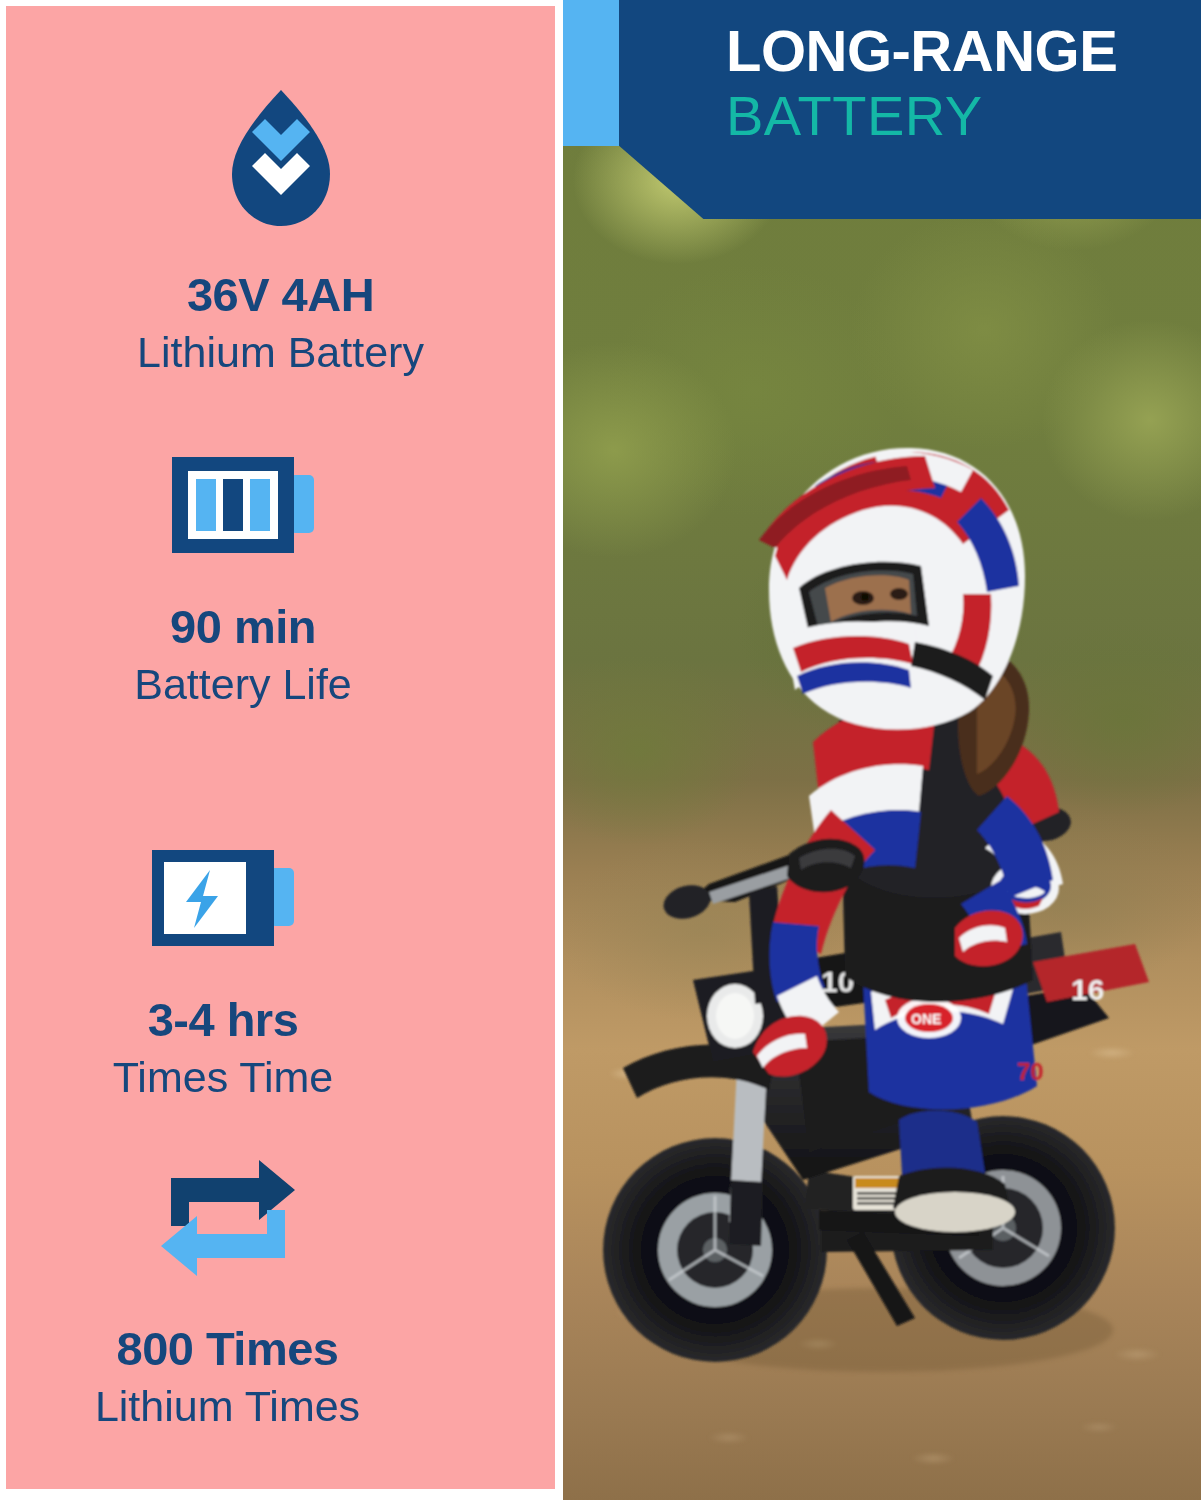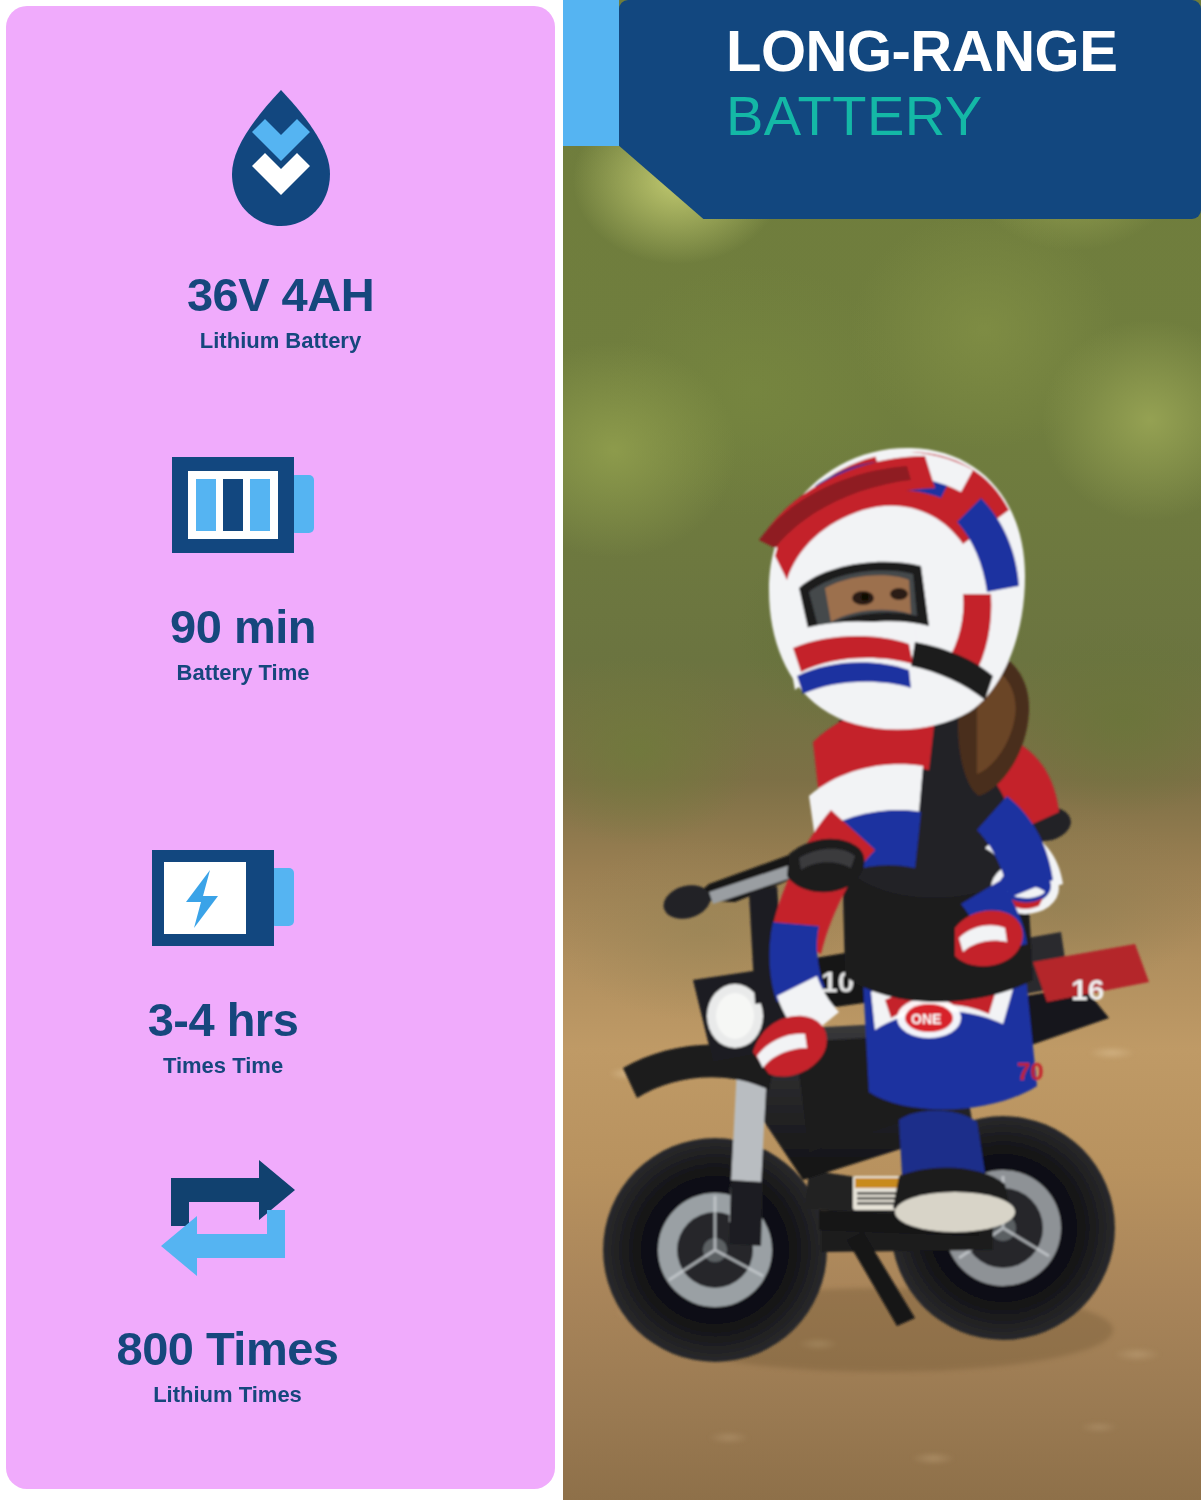"LONG-RANGE" .banner { border-radius: 9px -> none }
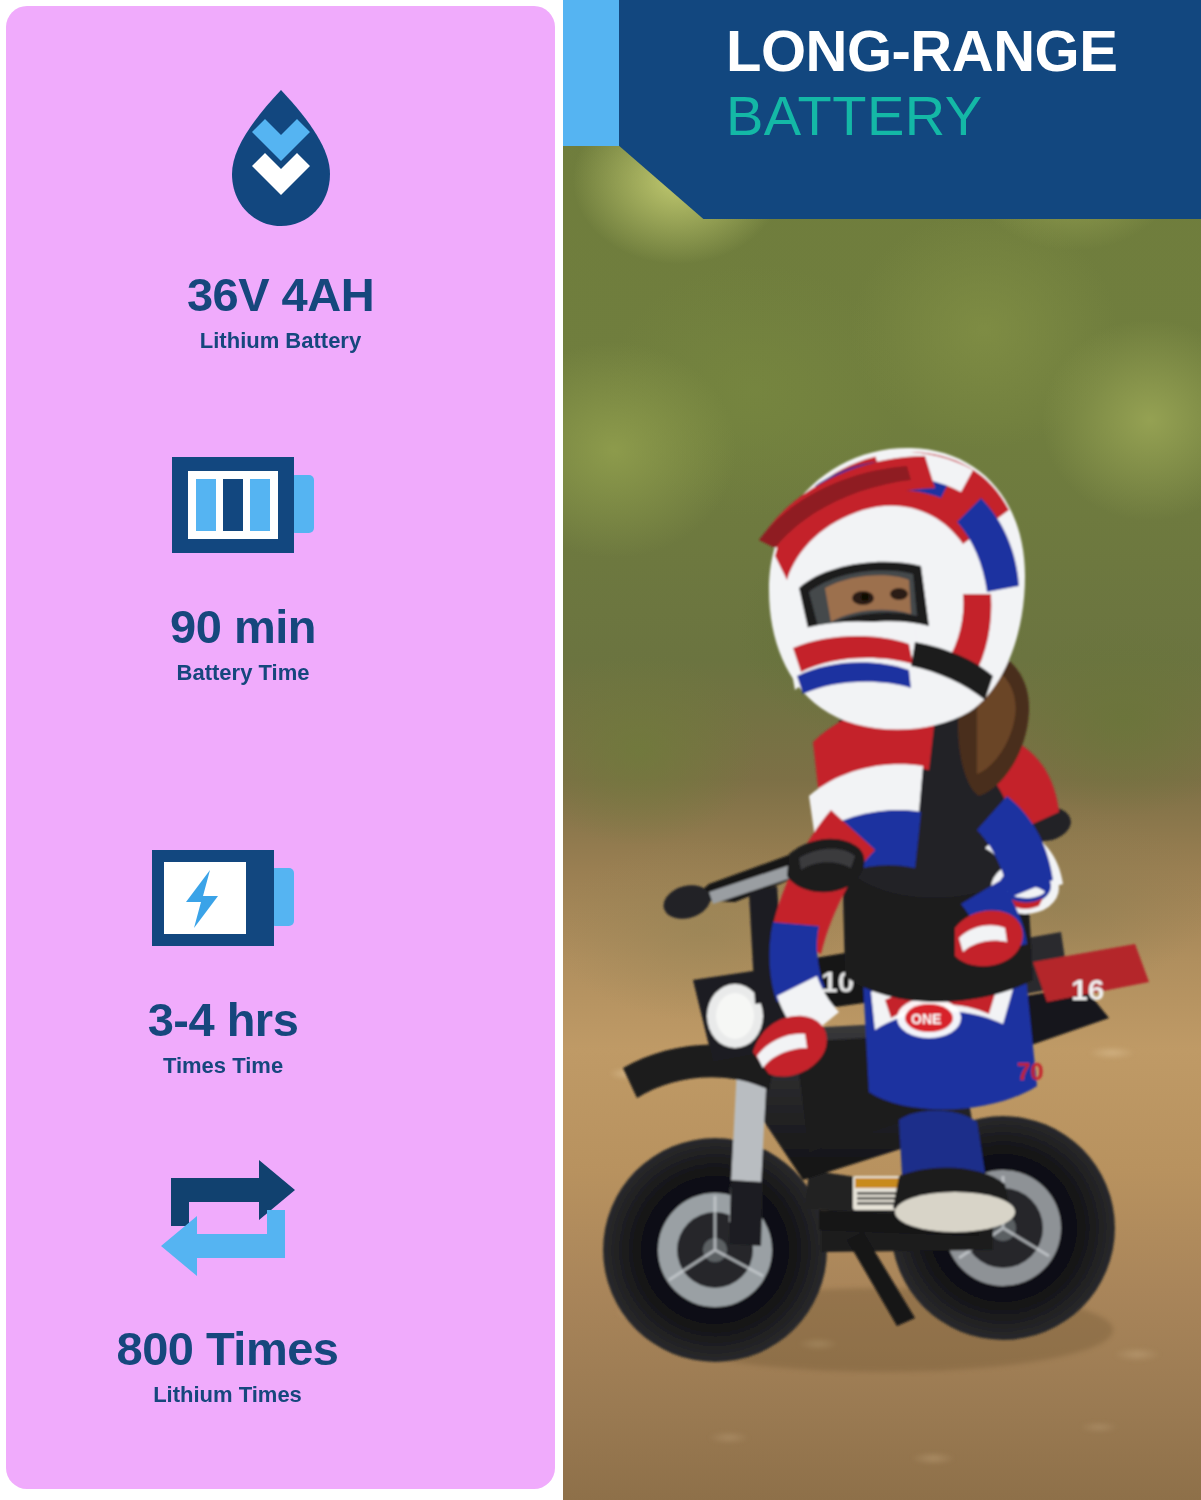"36V 4AH" .spec-panel { background: #f0abfc -> #fca5a5; border-radius: 21px -> none }
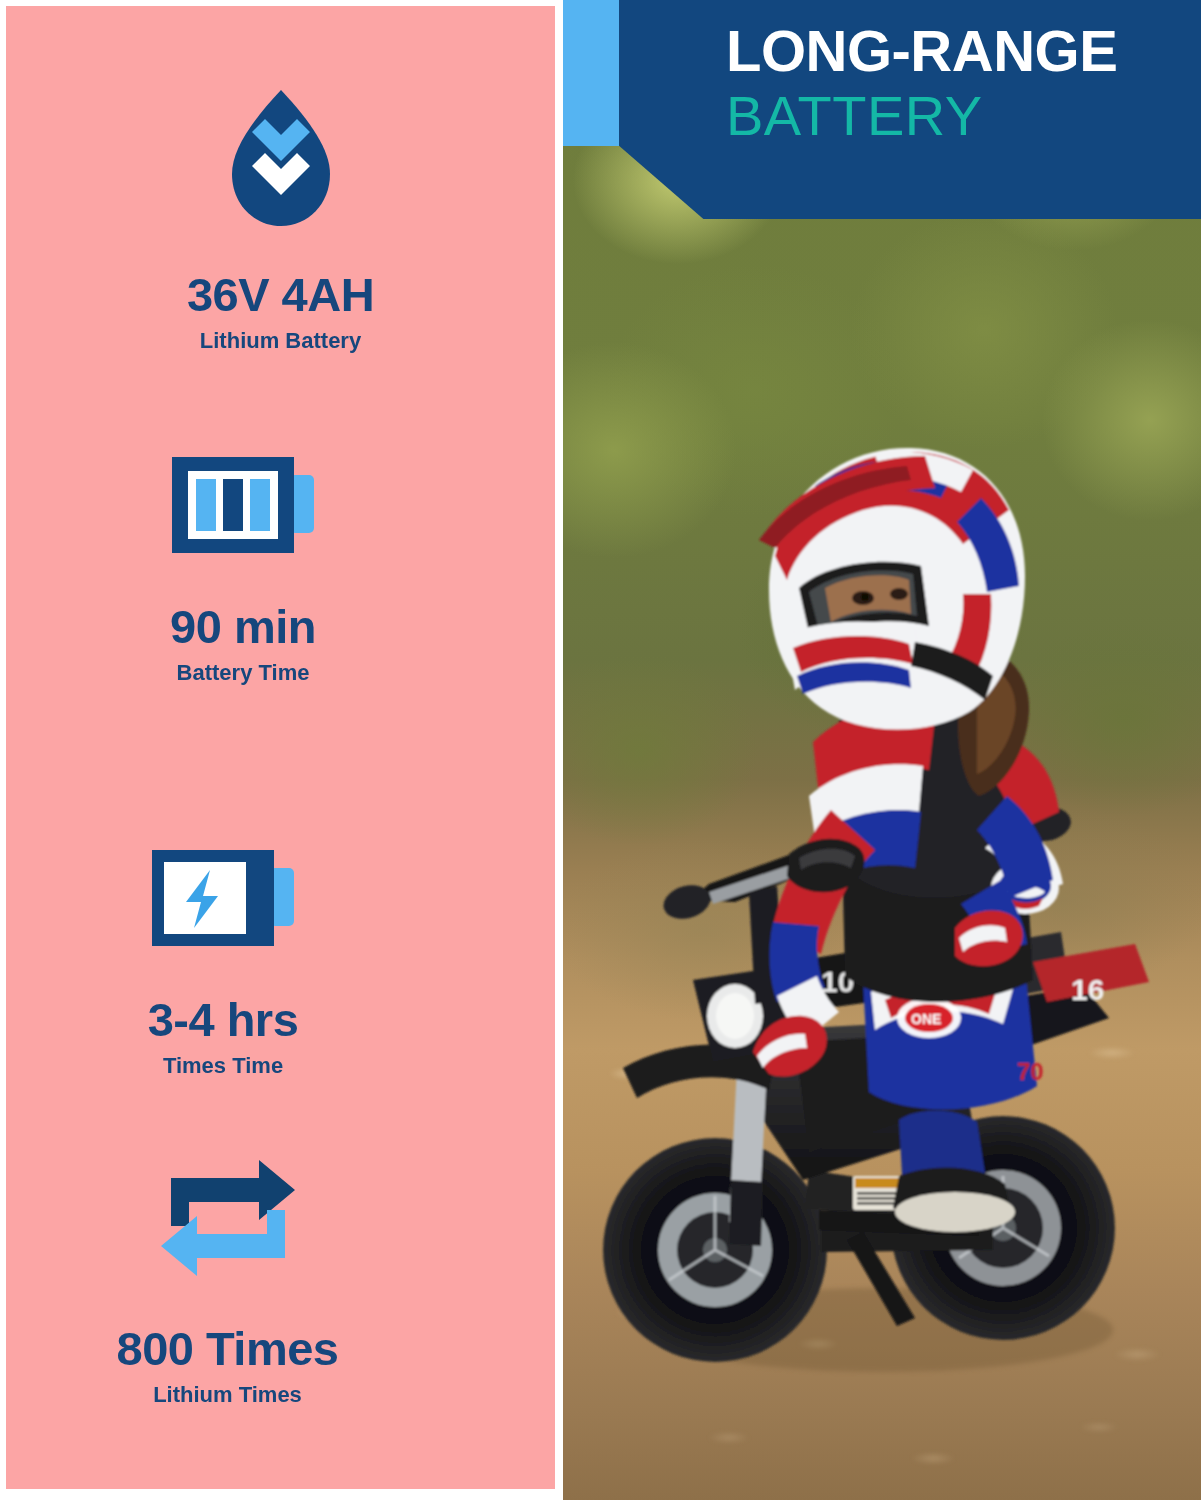"Lithium Battery" .spec-label { font-size: 22px -> 43px; font-weight: bold -> normal }
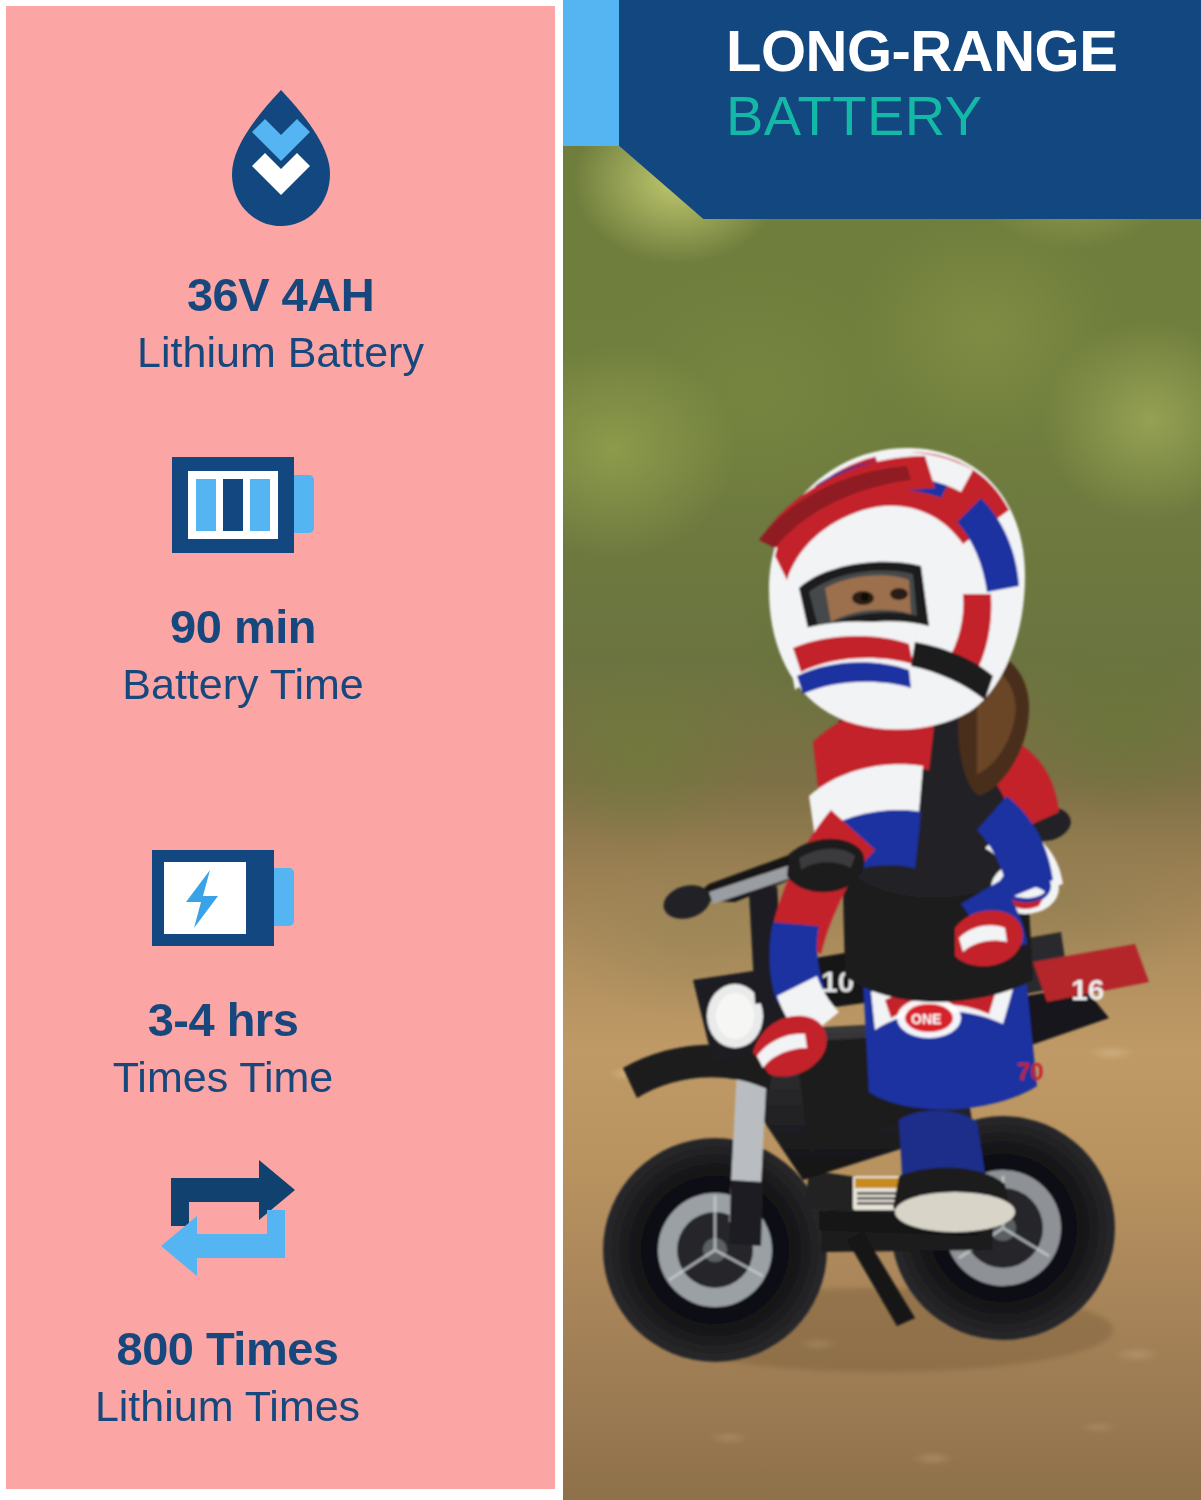"Battery Time" div.spec-label { text: Time -> Life }
